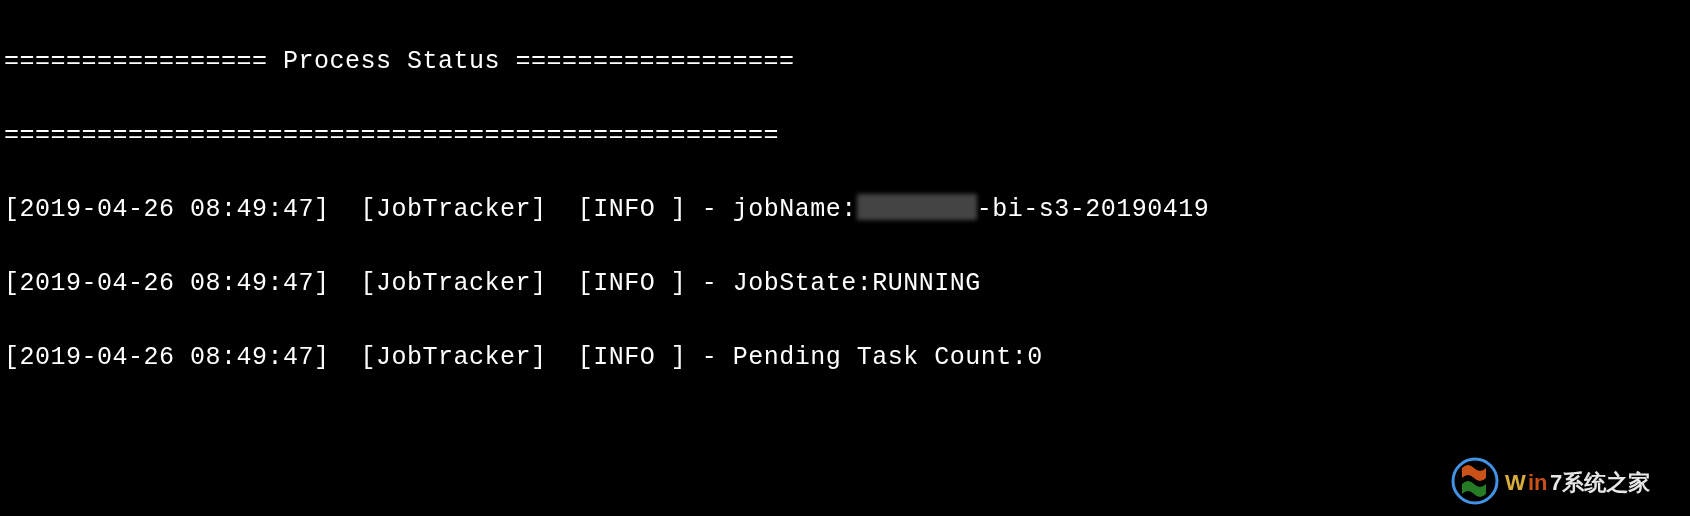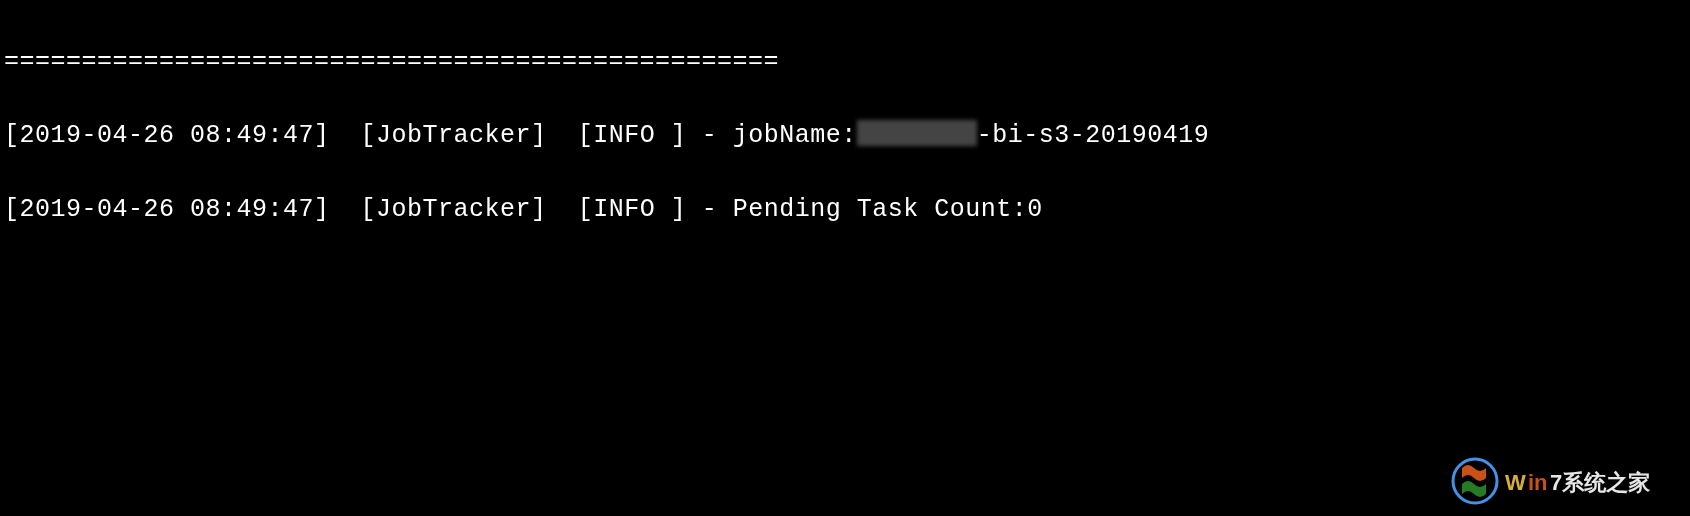"================= Process Status" div { html: none -> <div>================= Process Status ==================</div> }
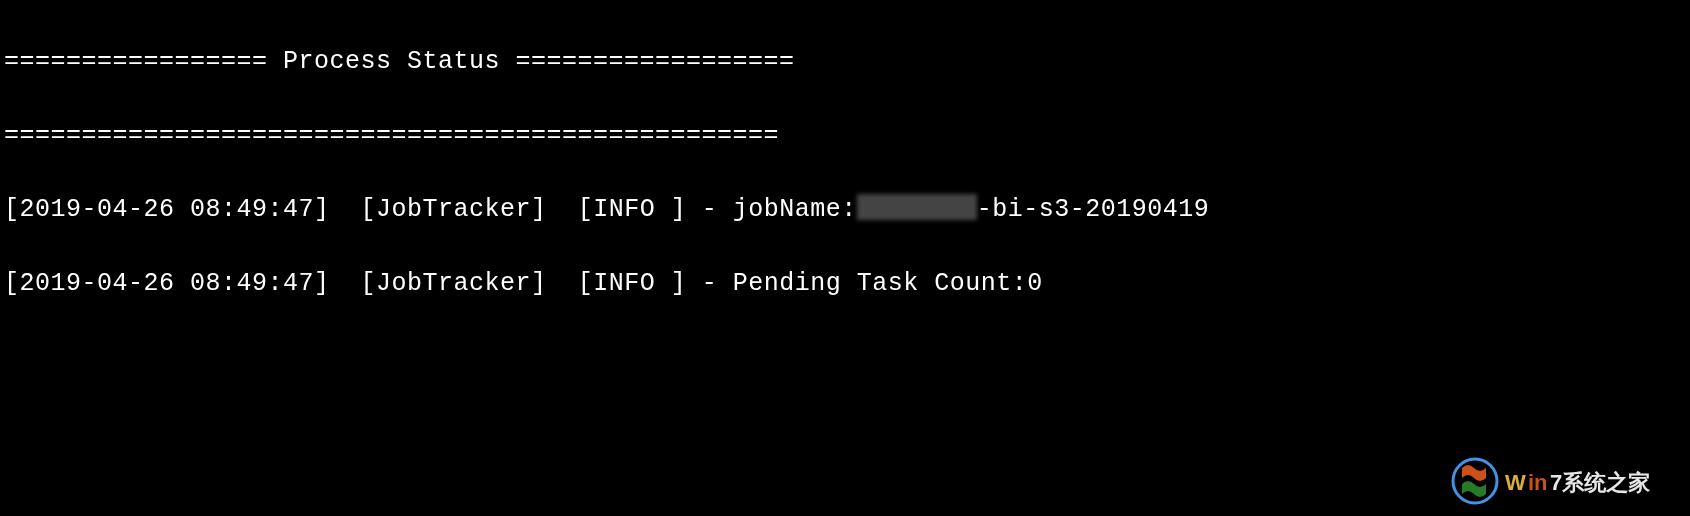"[2019-04-26 08:49:47] [JobTracker] [INFO ] -" div { html: none -> <div><span>[2019-04-26 08:49:47]</span> <span>[JobTracker]</span> <span>[INFO ]</span><span> - </span><span>JobState:RUNNING</span></div> }
